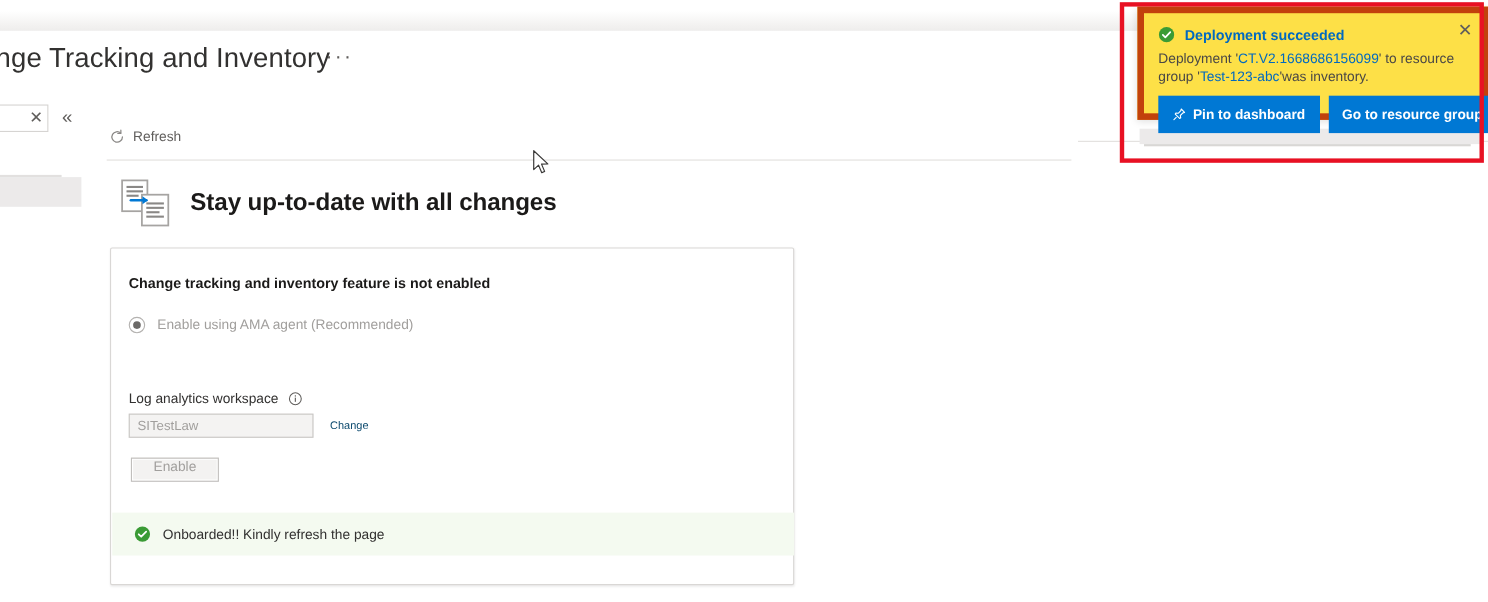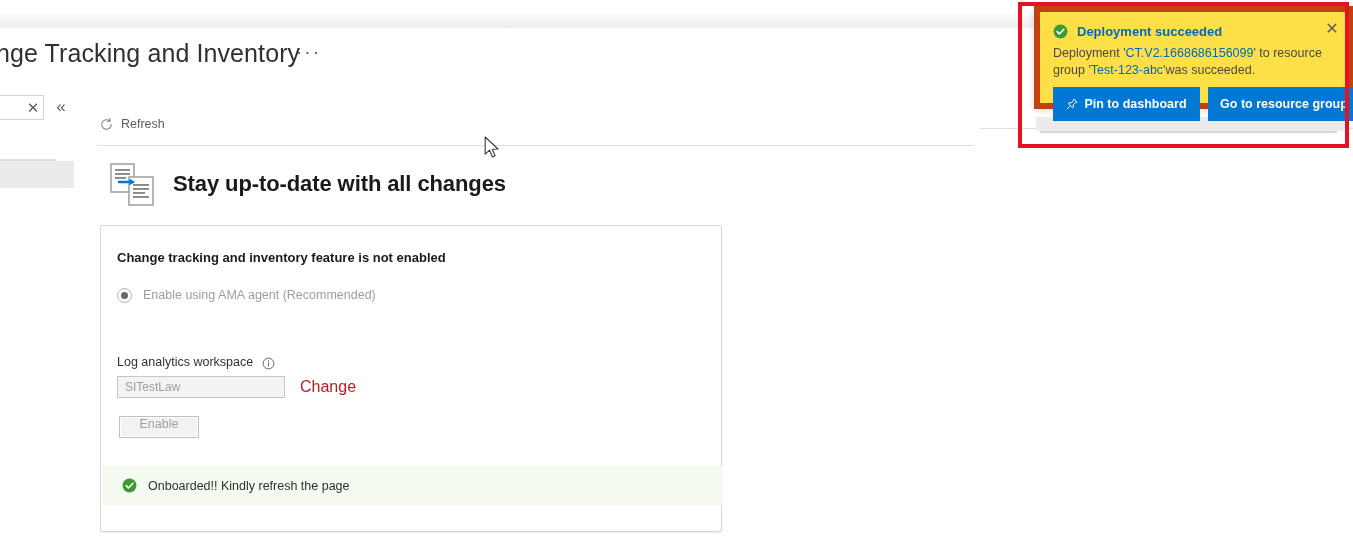"'was succeeded." span { text: succeeded -> inventory }
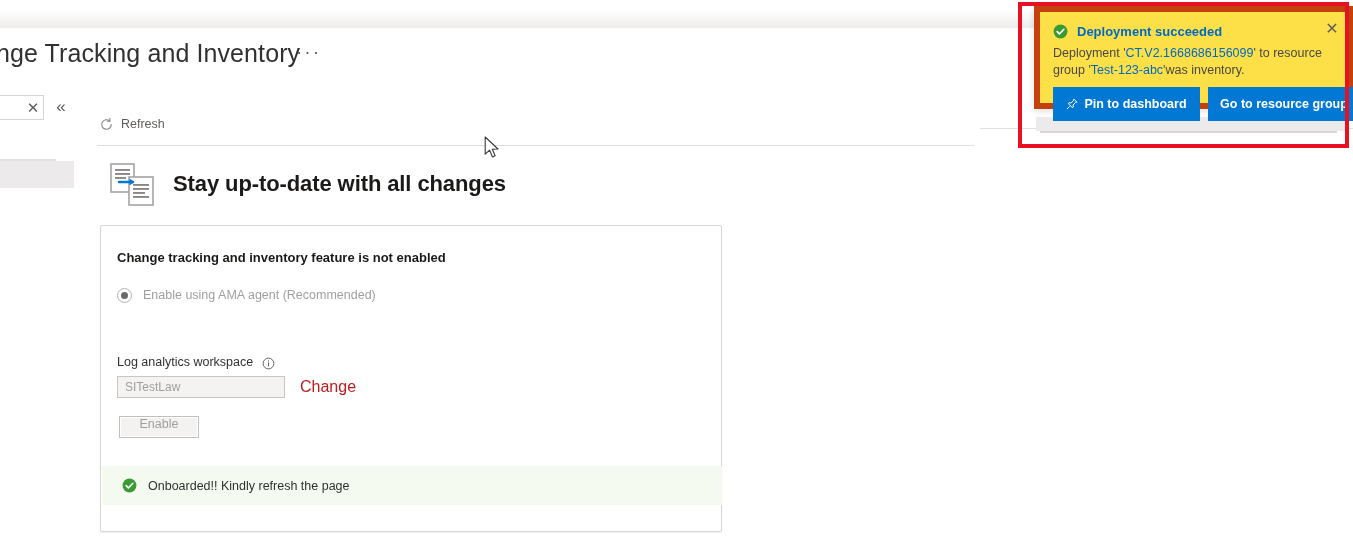"Change" .field-link { color: #b91c1c -> #0c4a6e; font-size: 16px -> 10px }
